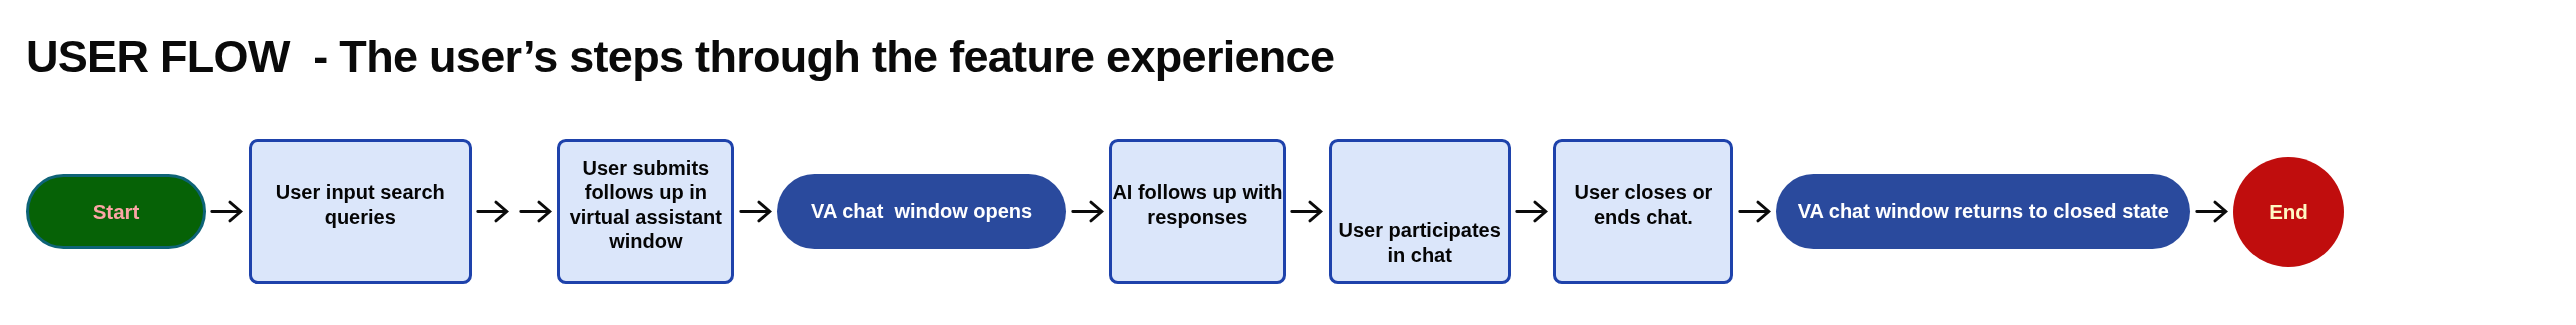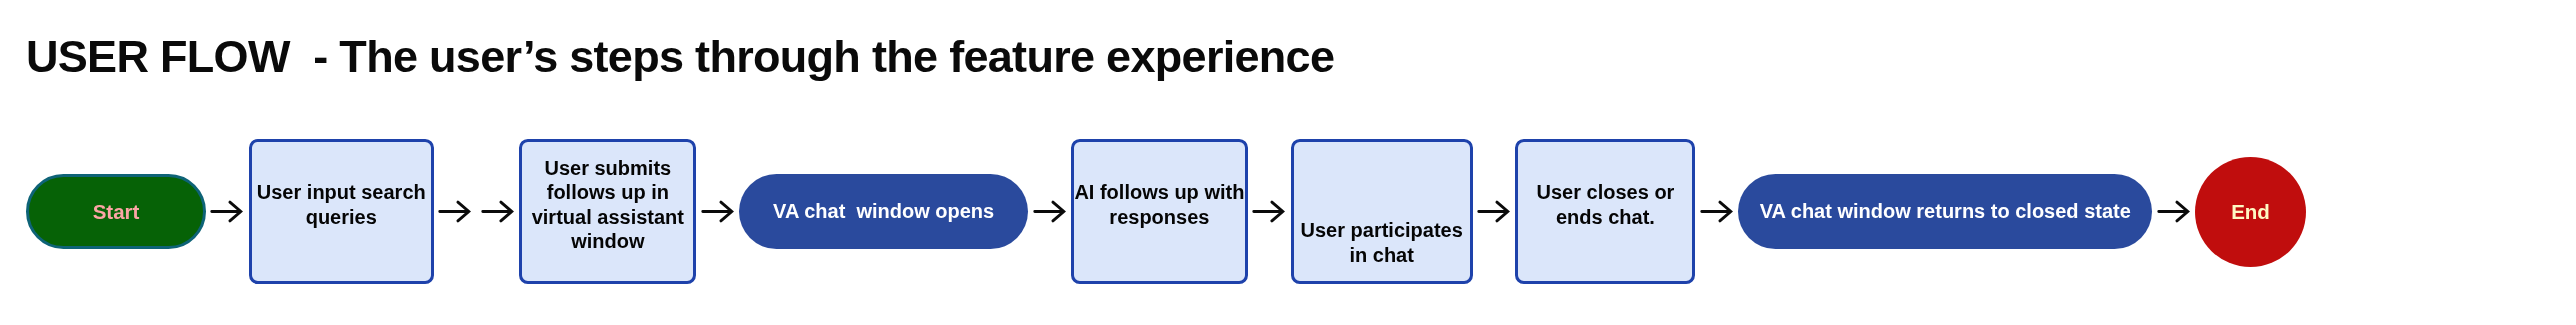"User input search" .w-r1 { width: 185px -> 223px }
